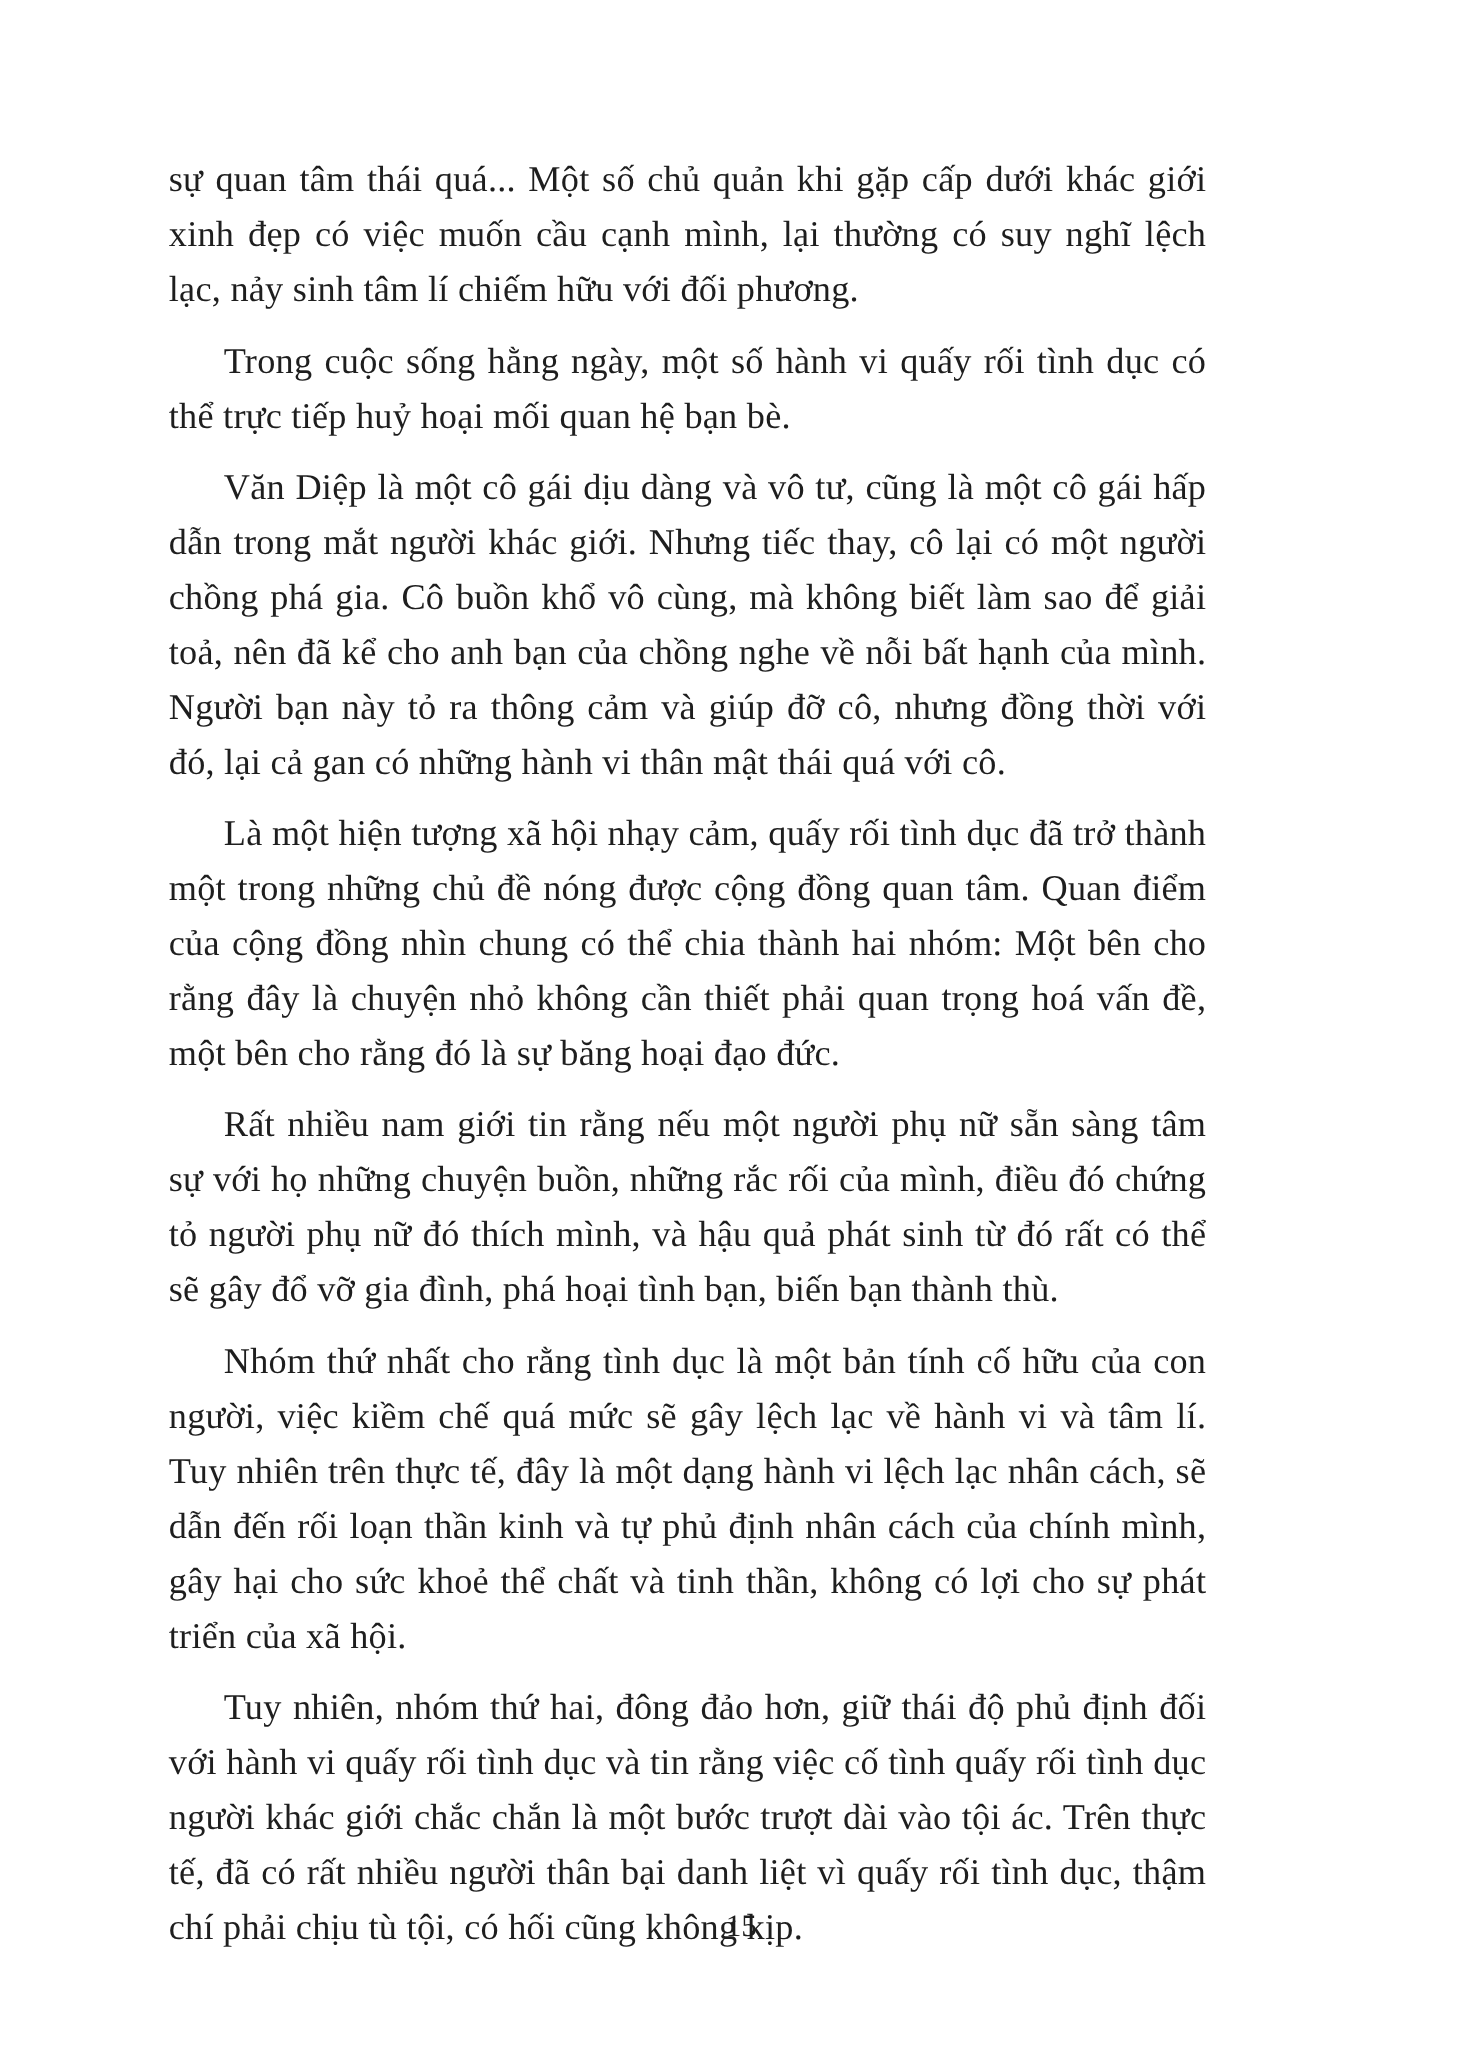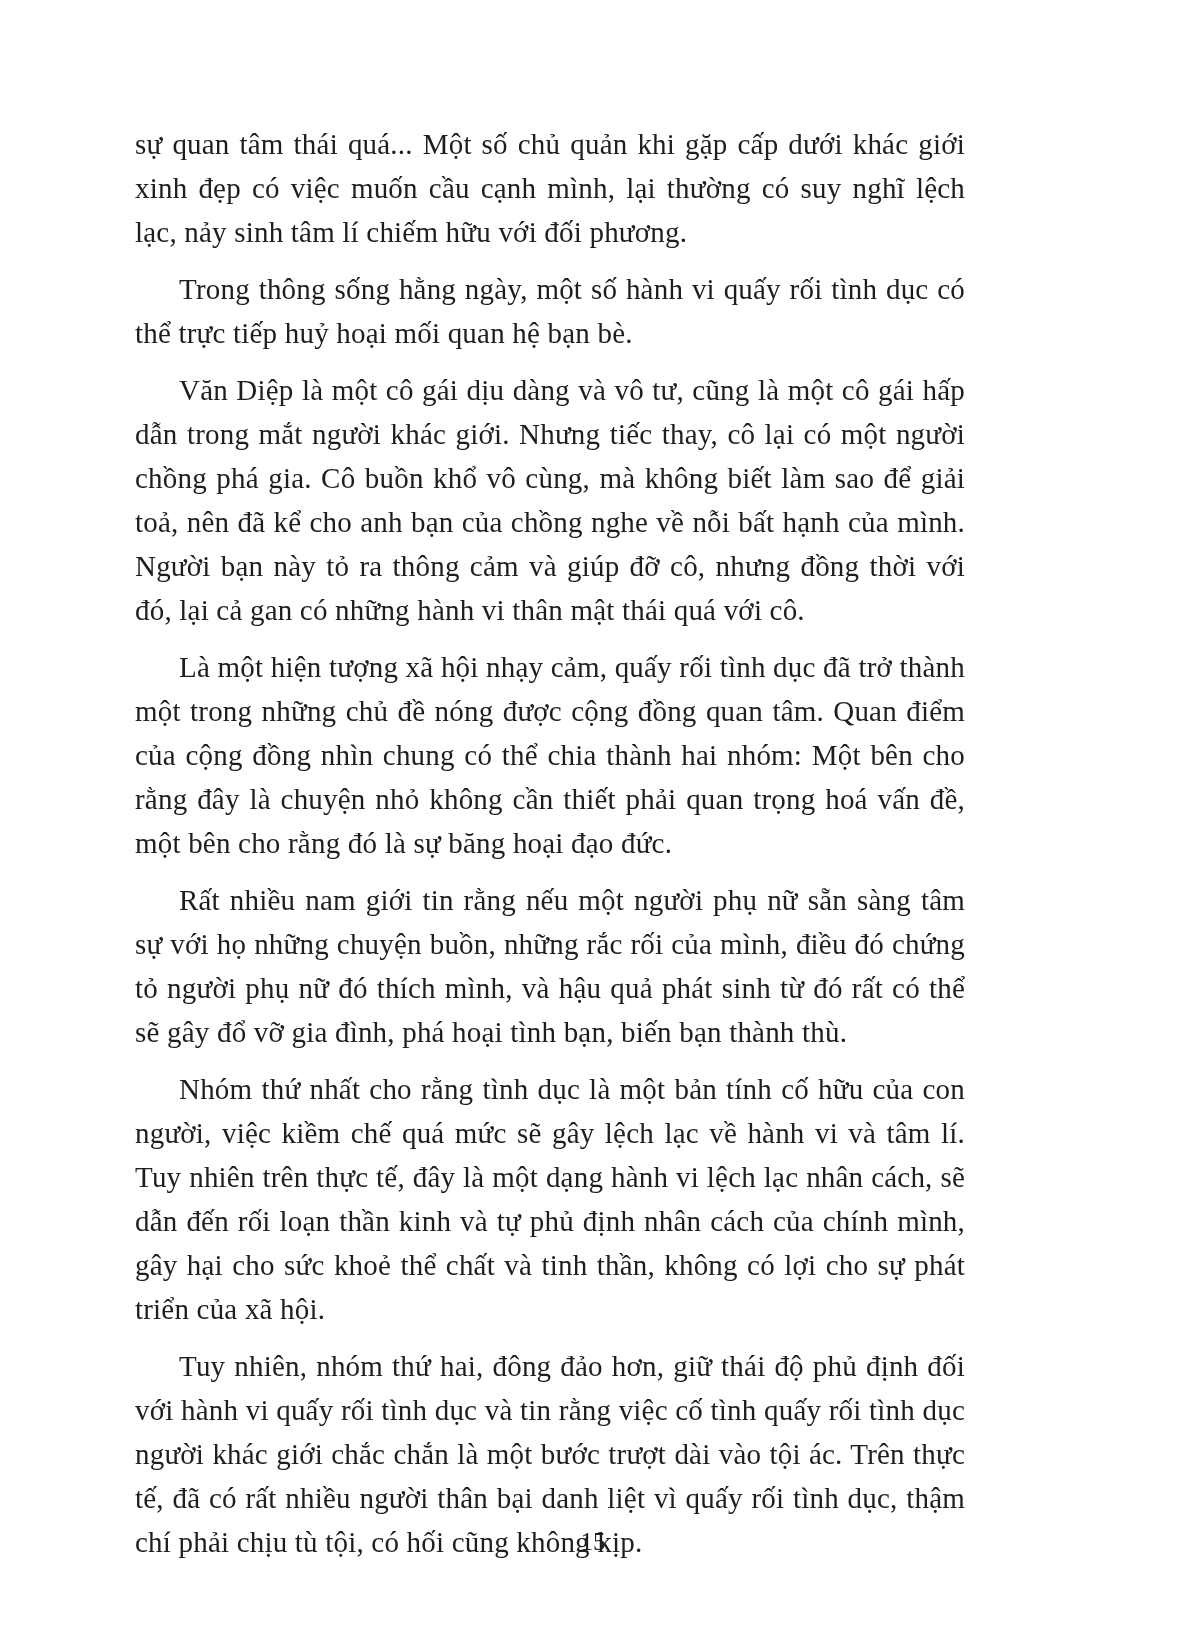"Trong thông sống hằng ngày," p.para { text: thông -> cuộc }
